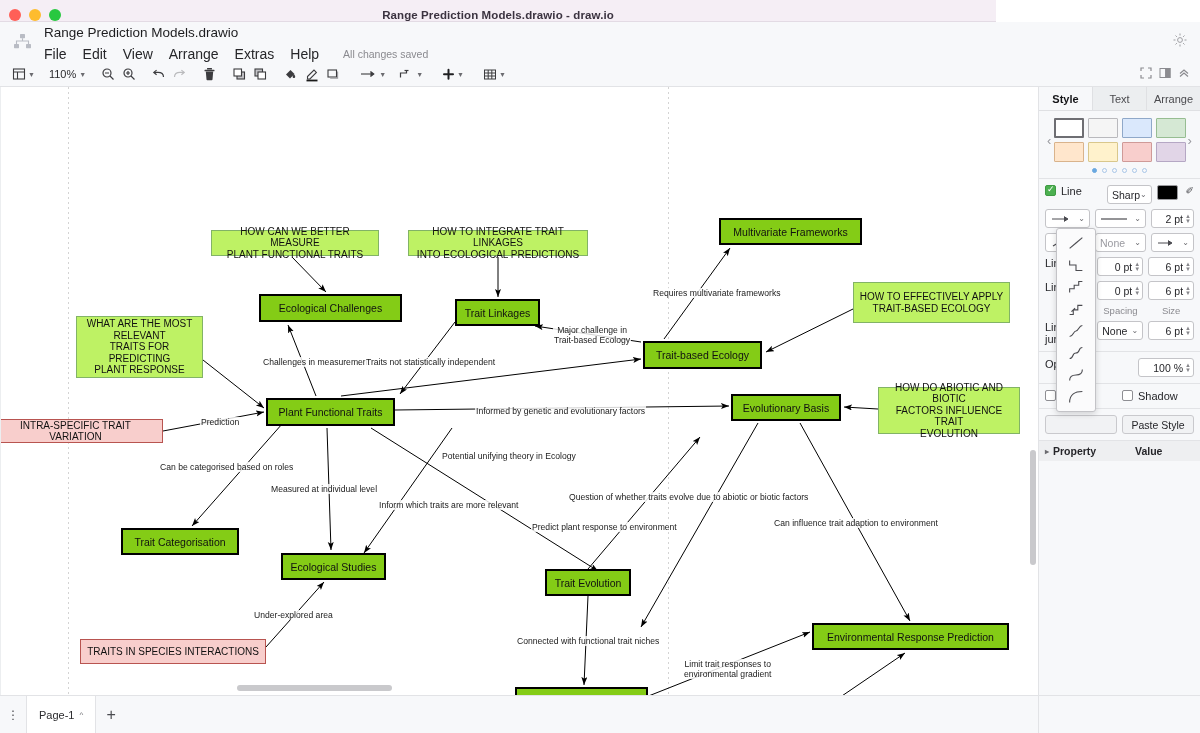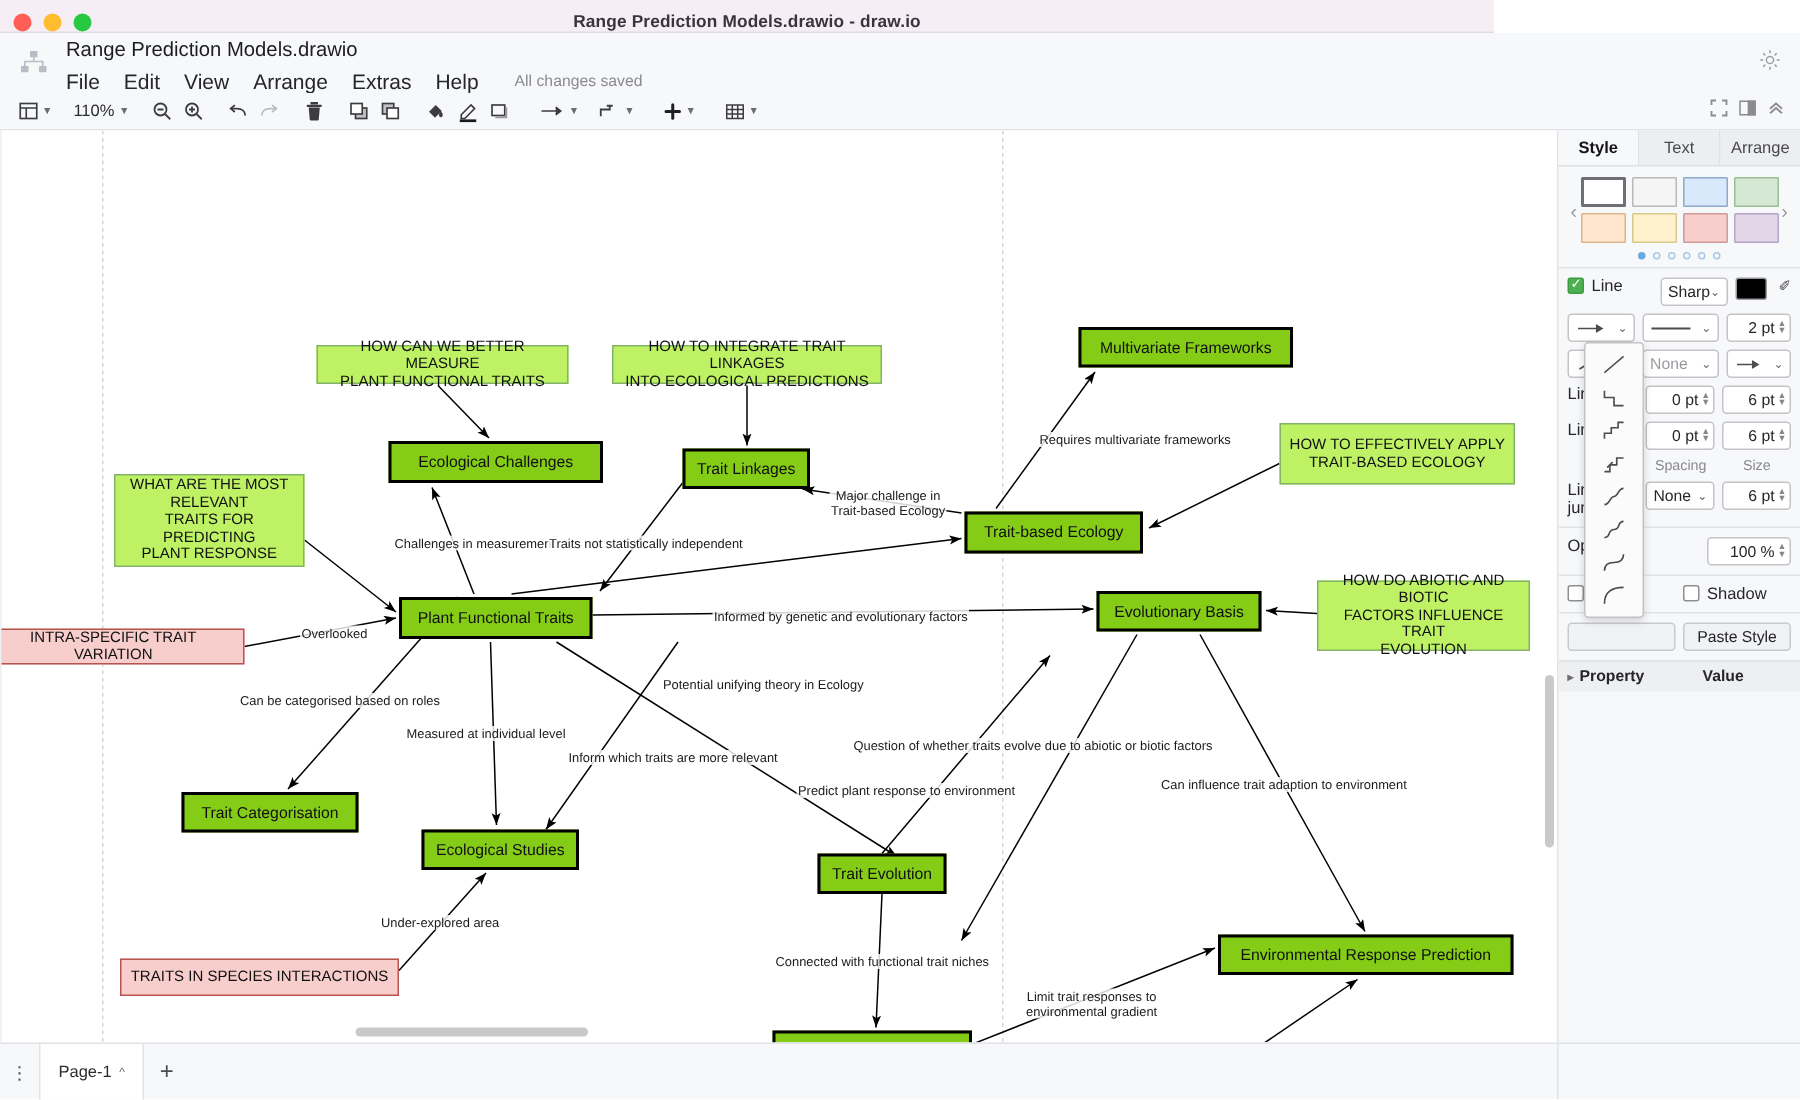"Requires multivariate frameworks" div.edge-label { left: 692px -> 652px }
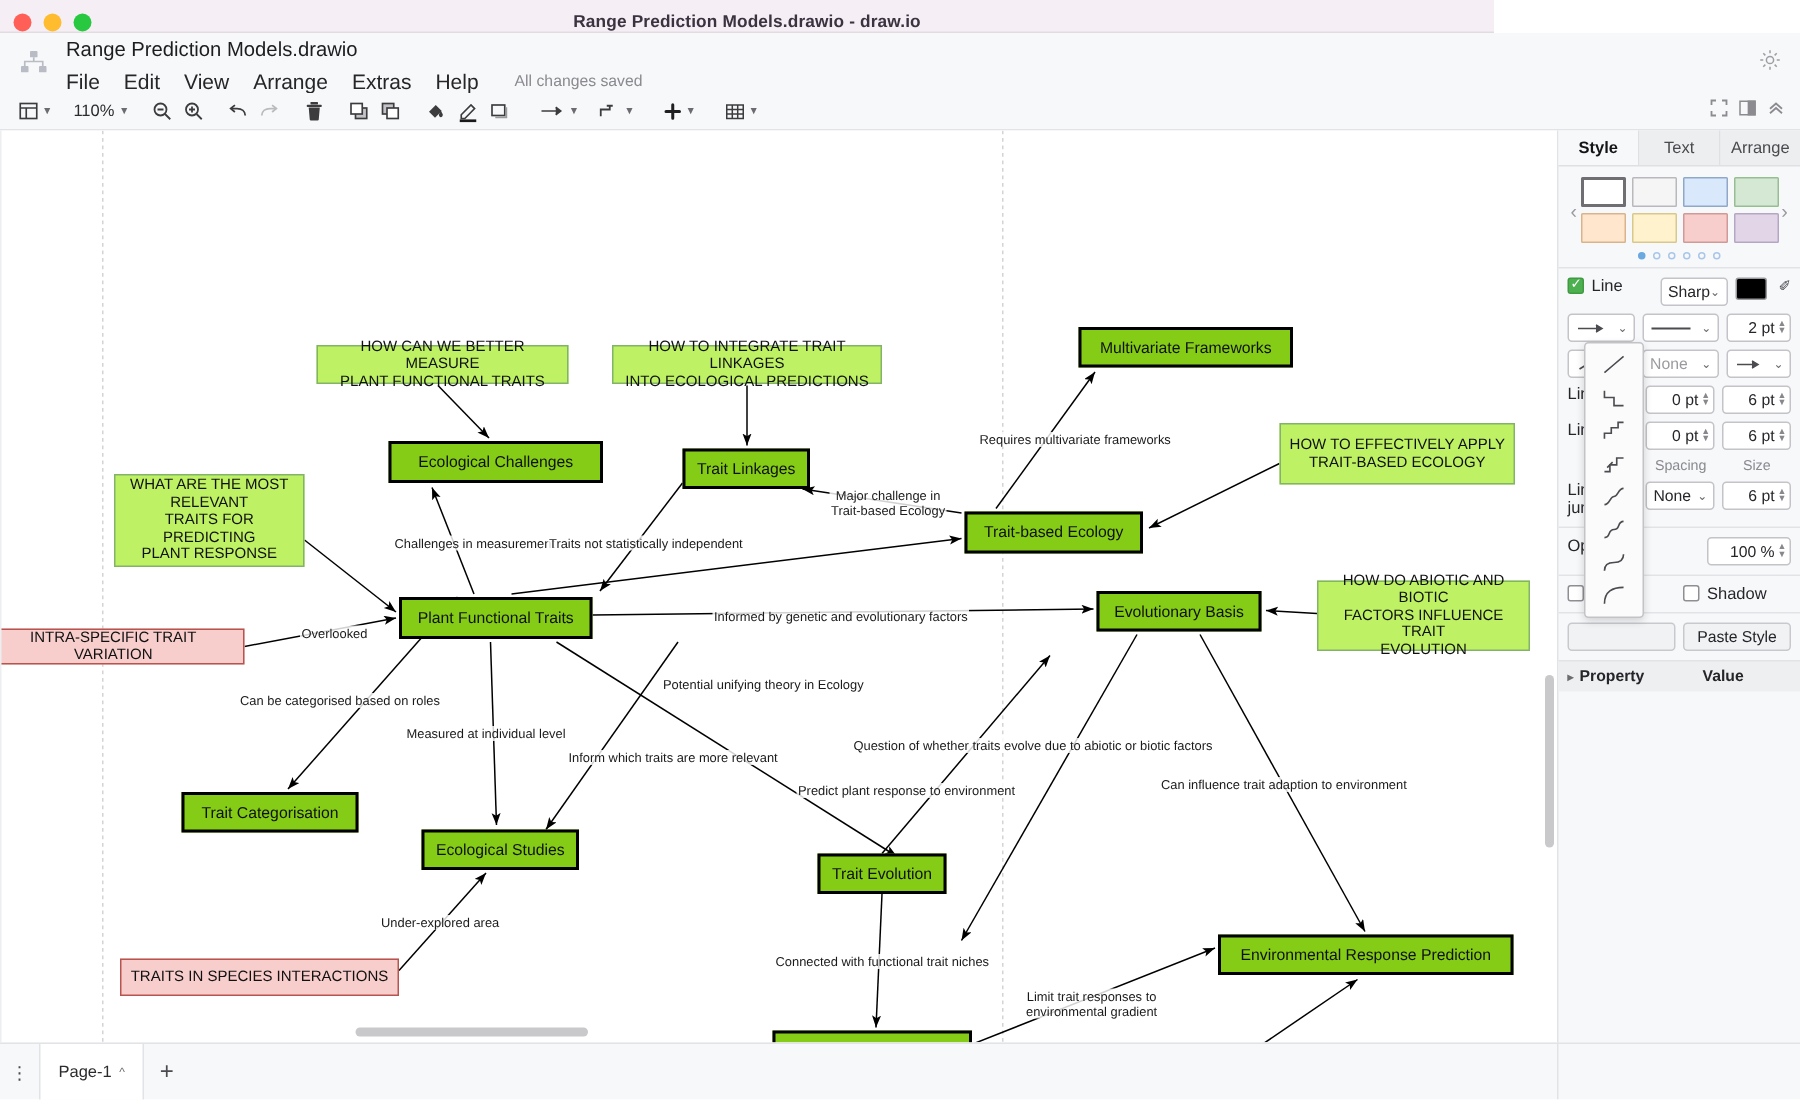"Overlooked" div.edge-label { text: Overlooked -> Prediction }
